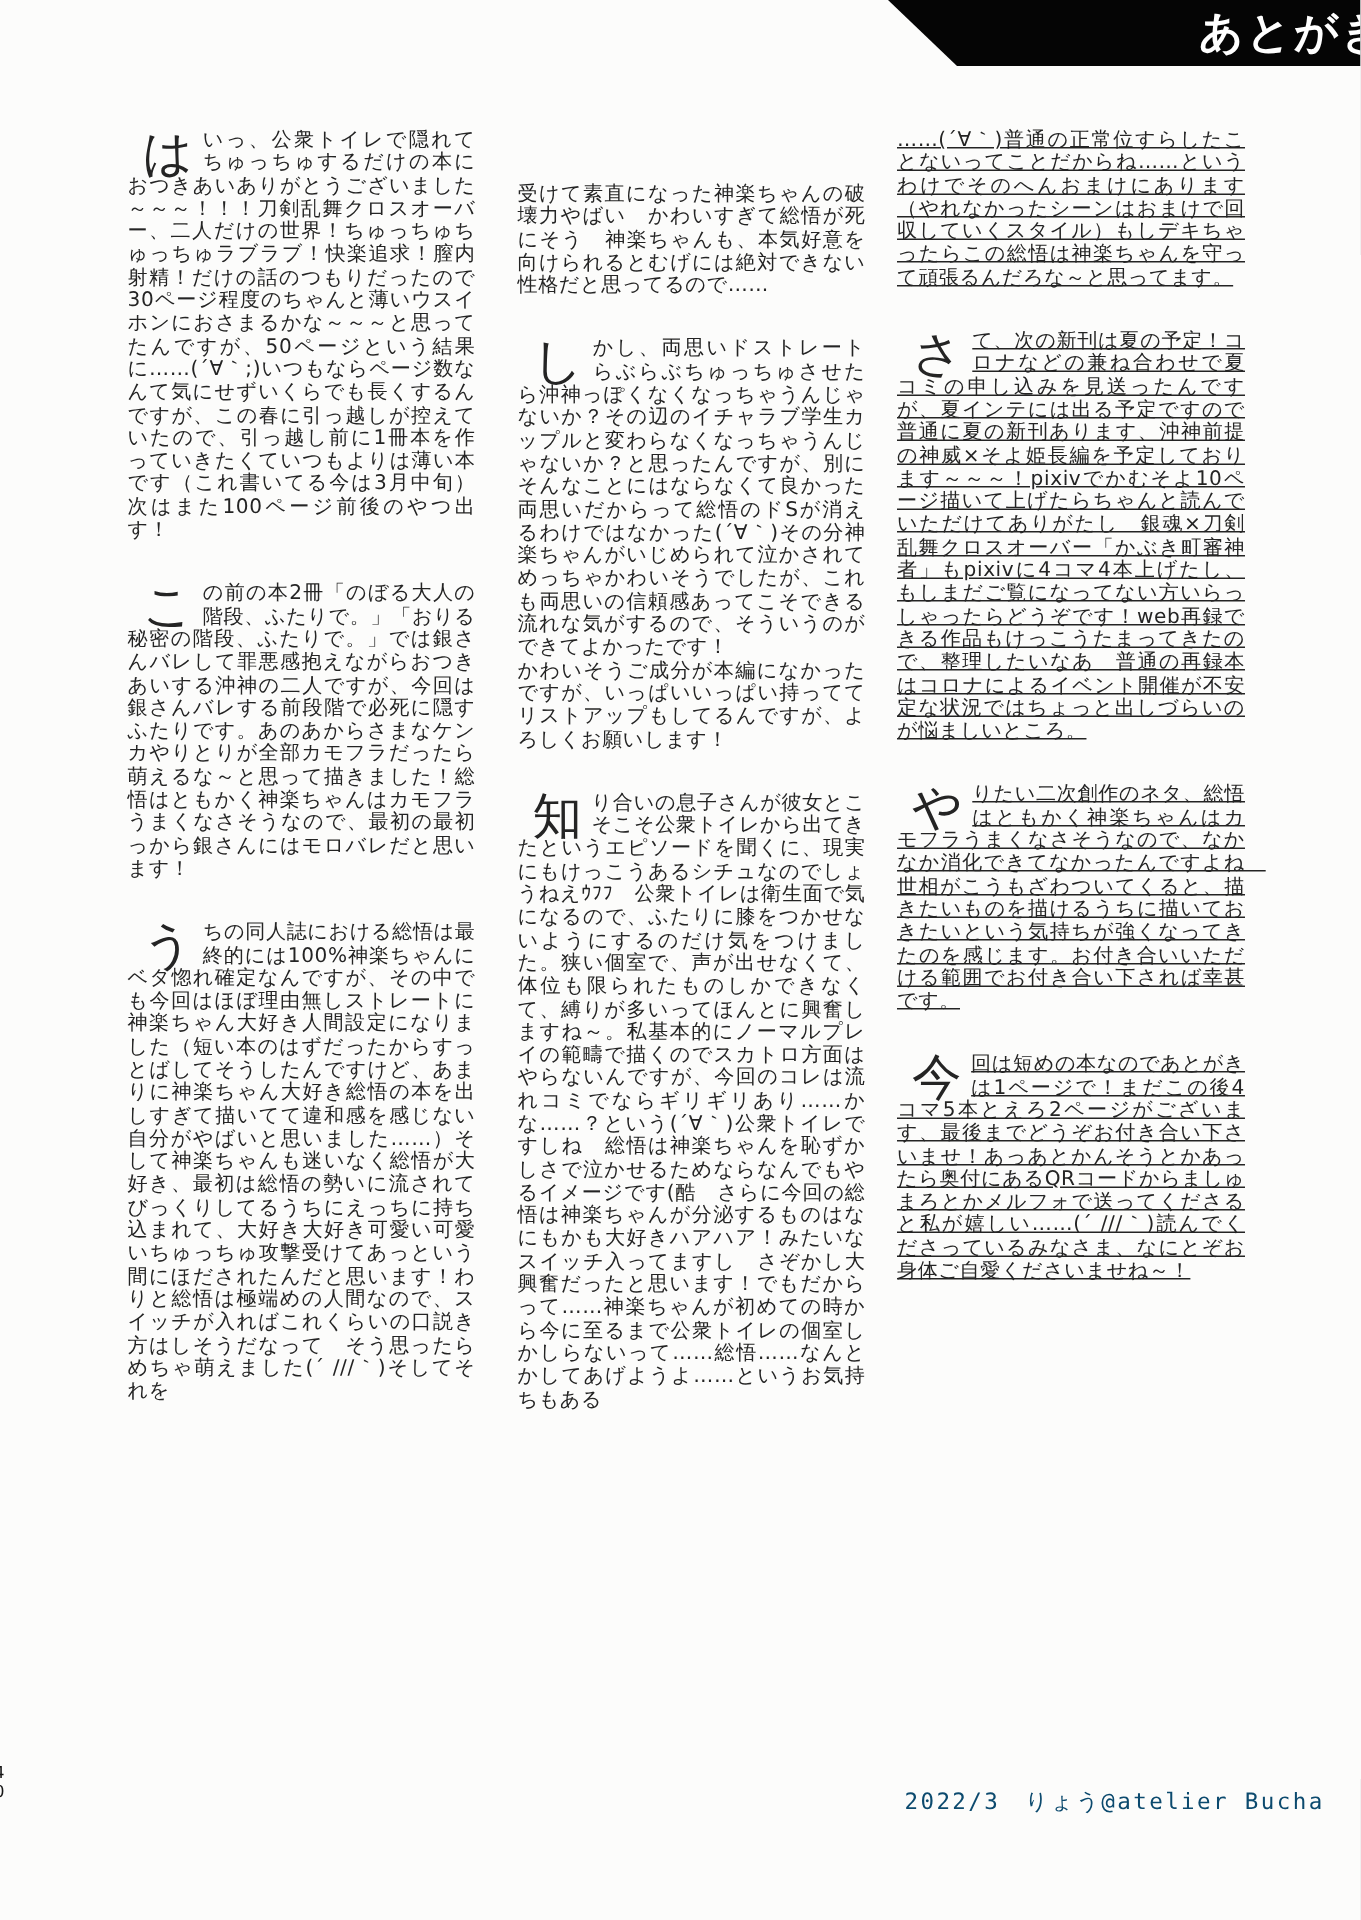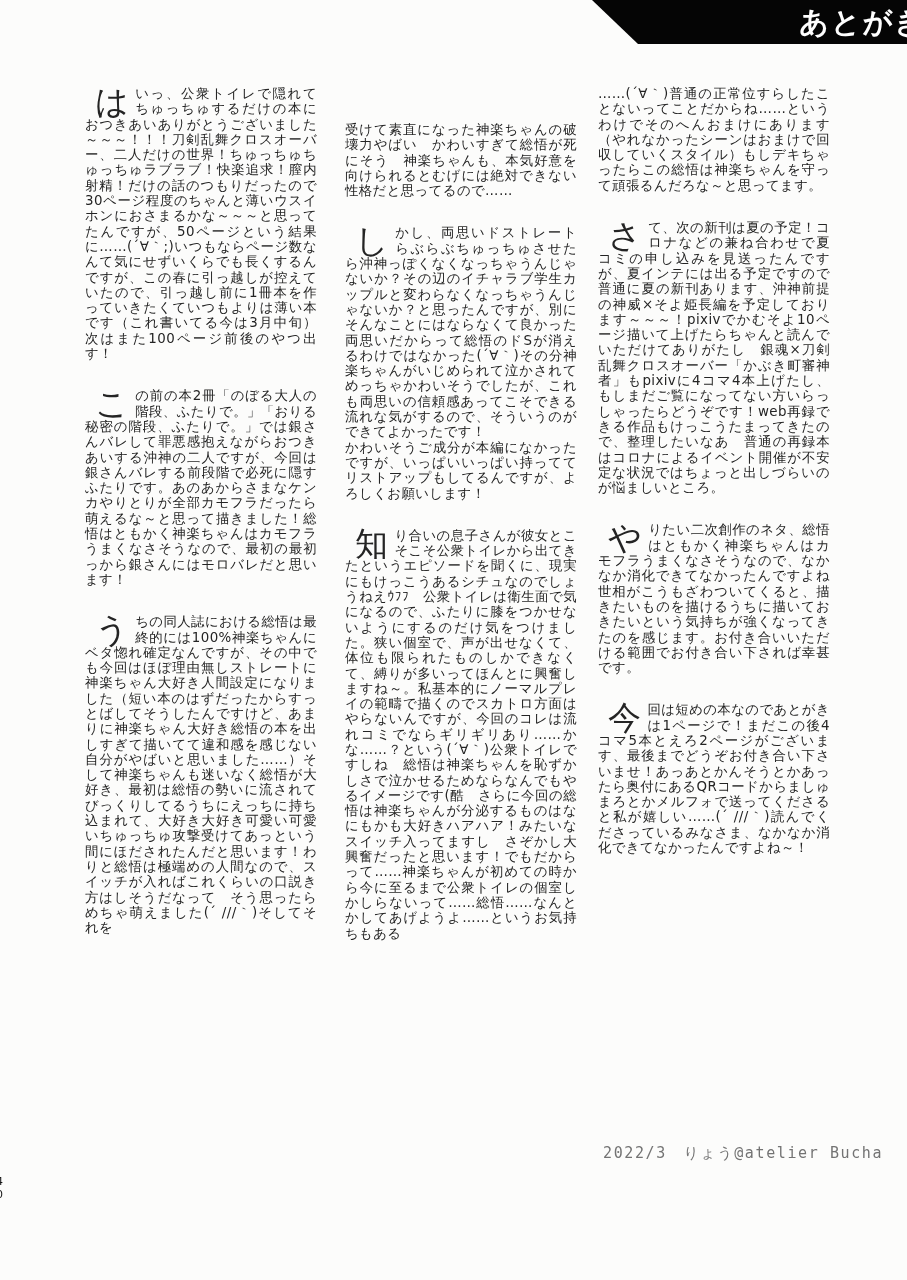"……(´∀｀)普通の正常位すらしたことないってことだからね……というわけでそのへ" .col-3 { text-decoration: none -> underline }
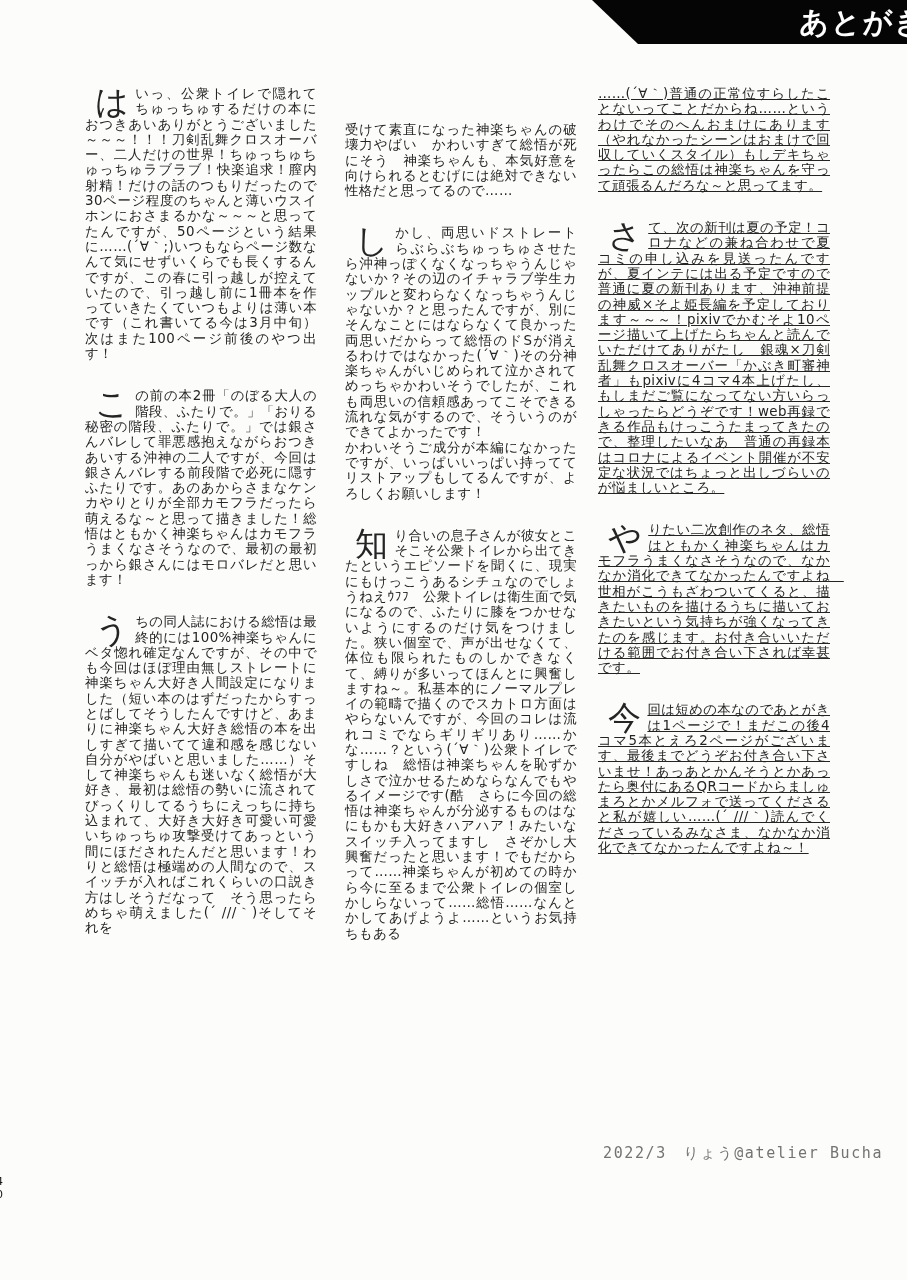"回は短めの本なのであとがきは1ページで！まだこの後4コマ5本とえろ2ページがござ" span.ptext { text: かなか消化できてなかったんですよ -> にとぞお身体ご自愛くださいませ }
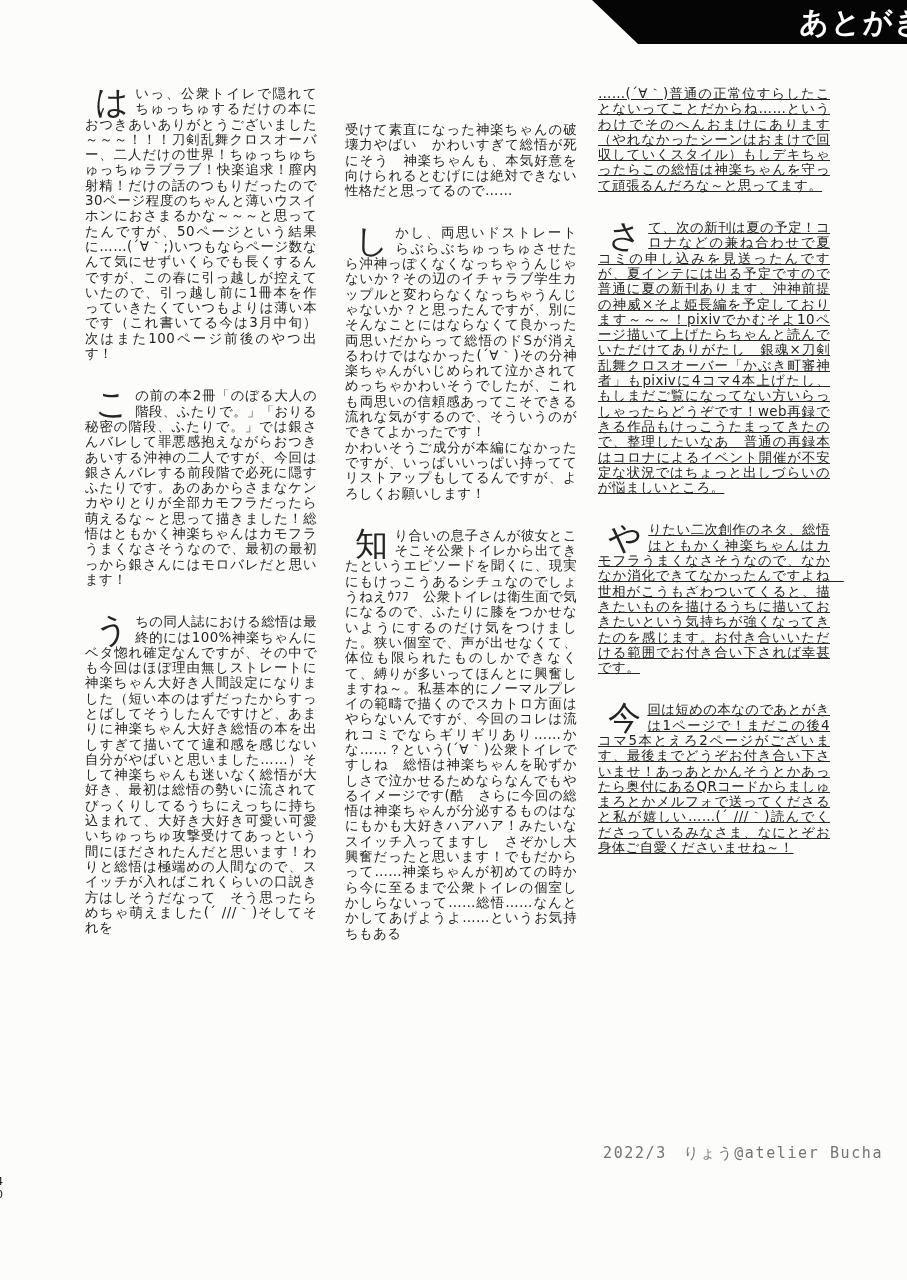"2022/3 りょう@atelier Bucha" .signature { color: #737373 -> #0c4a6e; top: 1144px -> 1192px }
